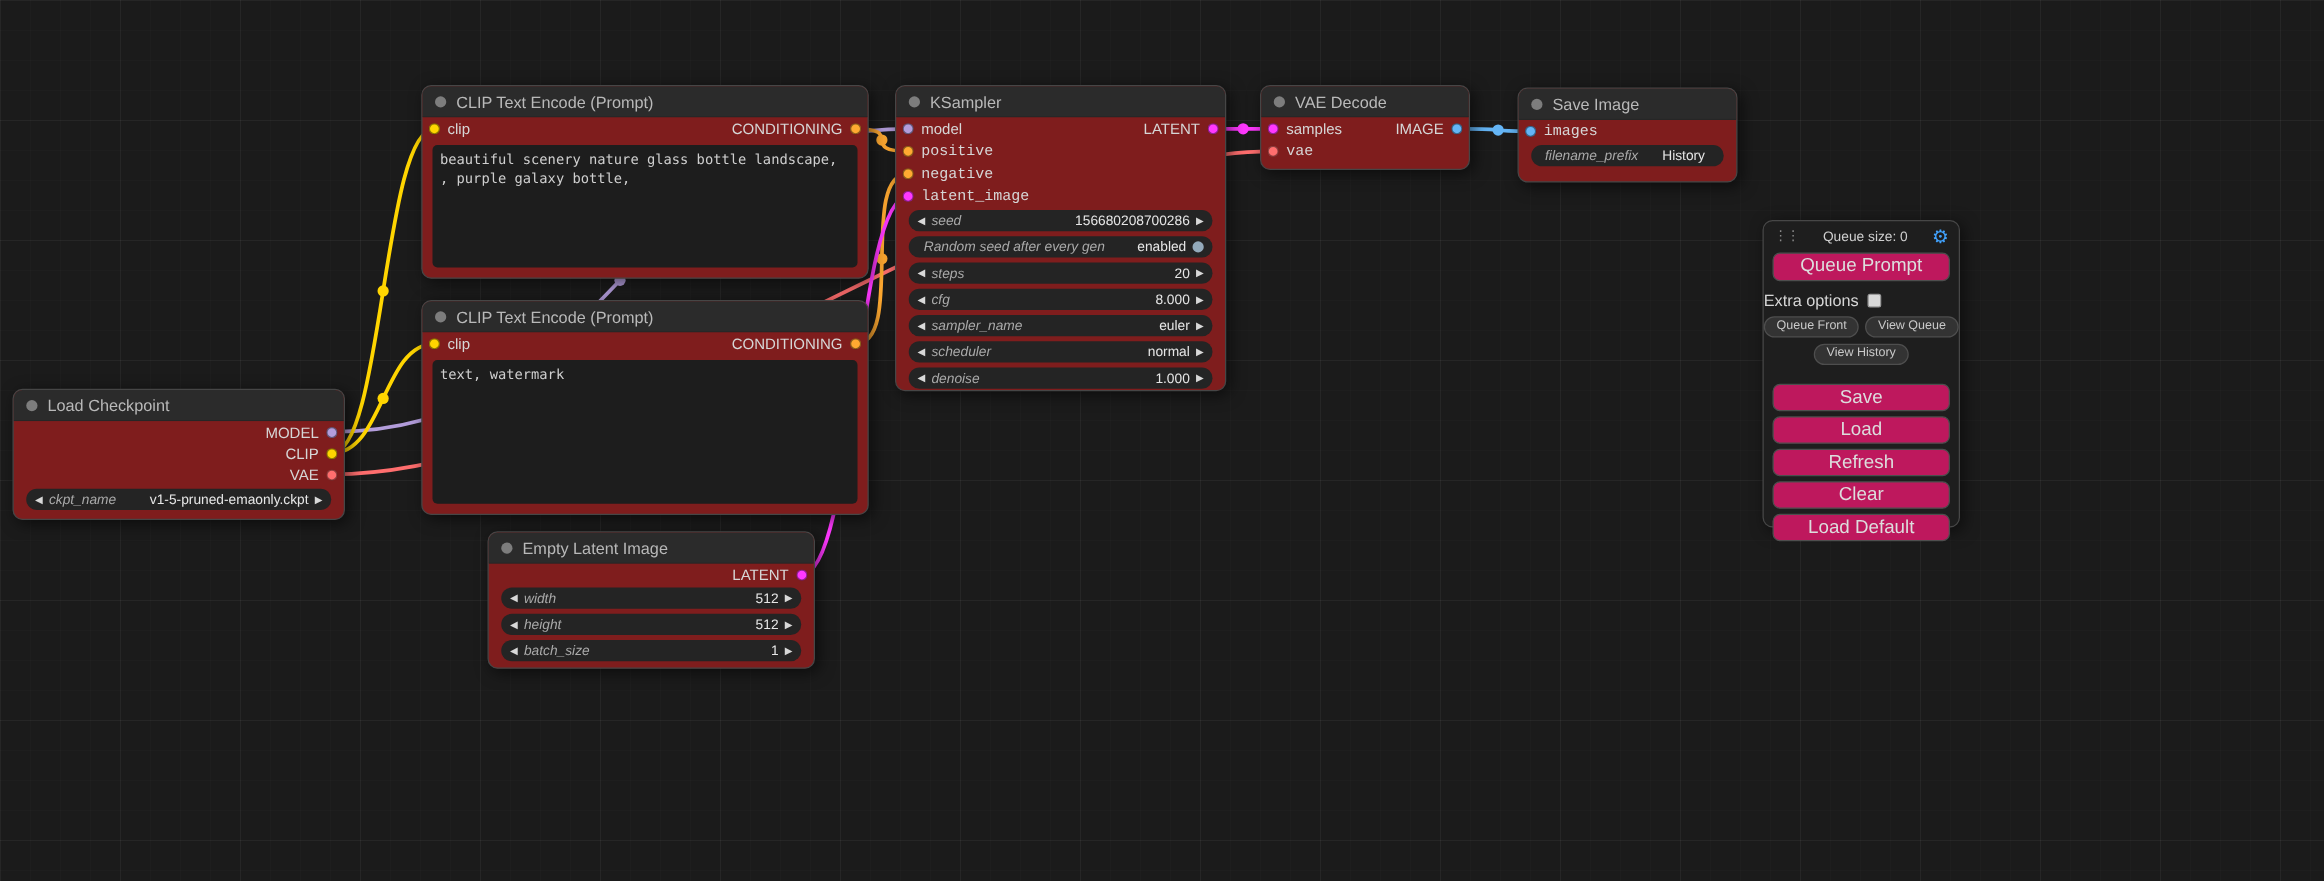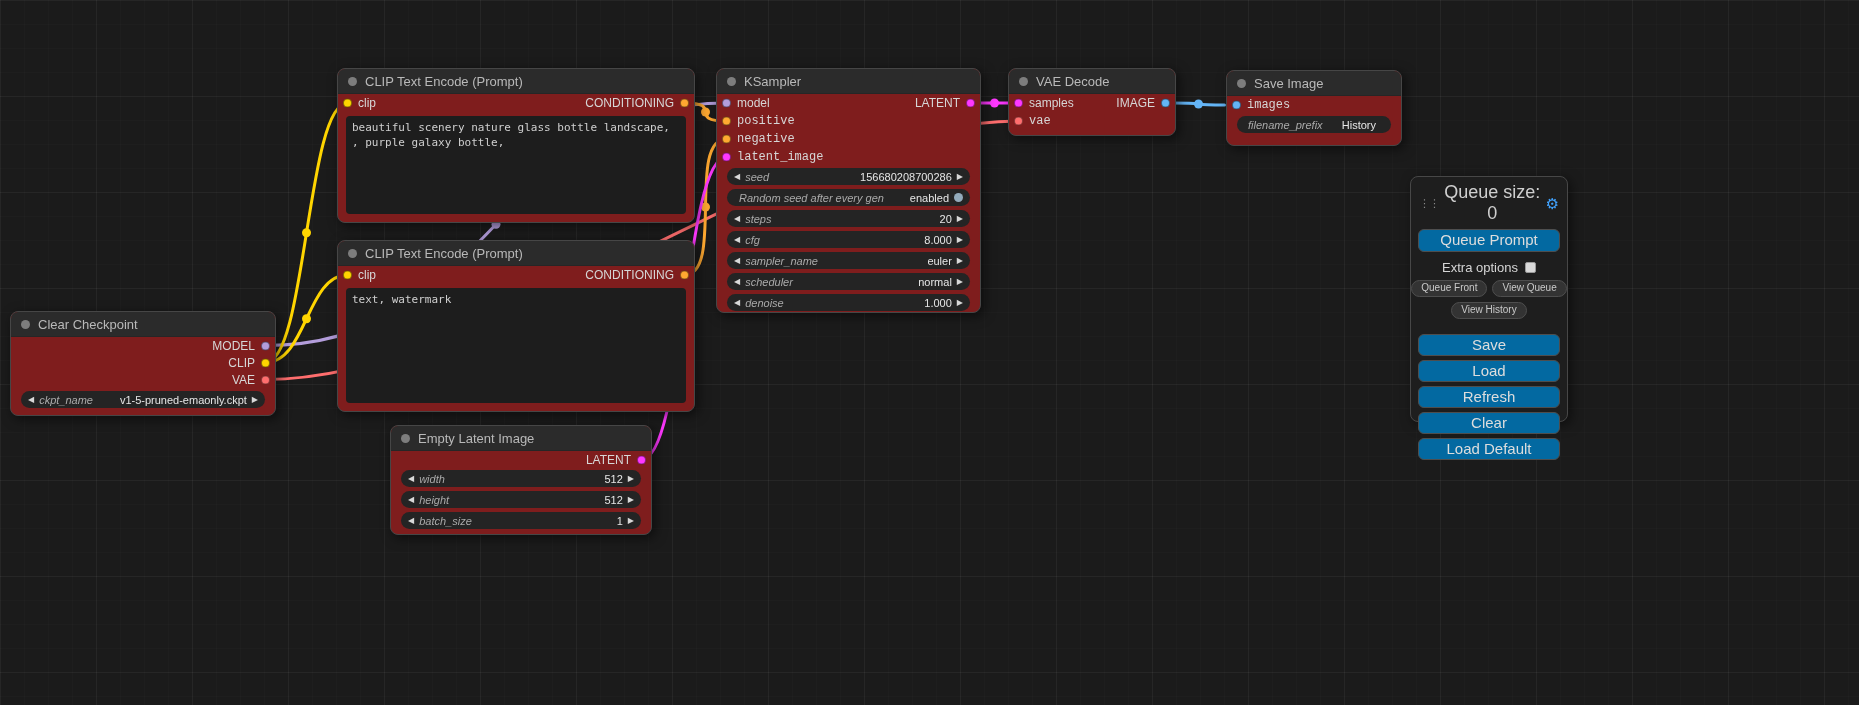"Save Image" div.node { margin-left: 12px -> none }
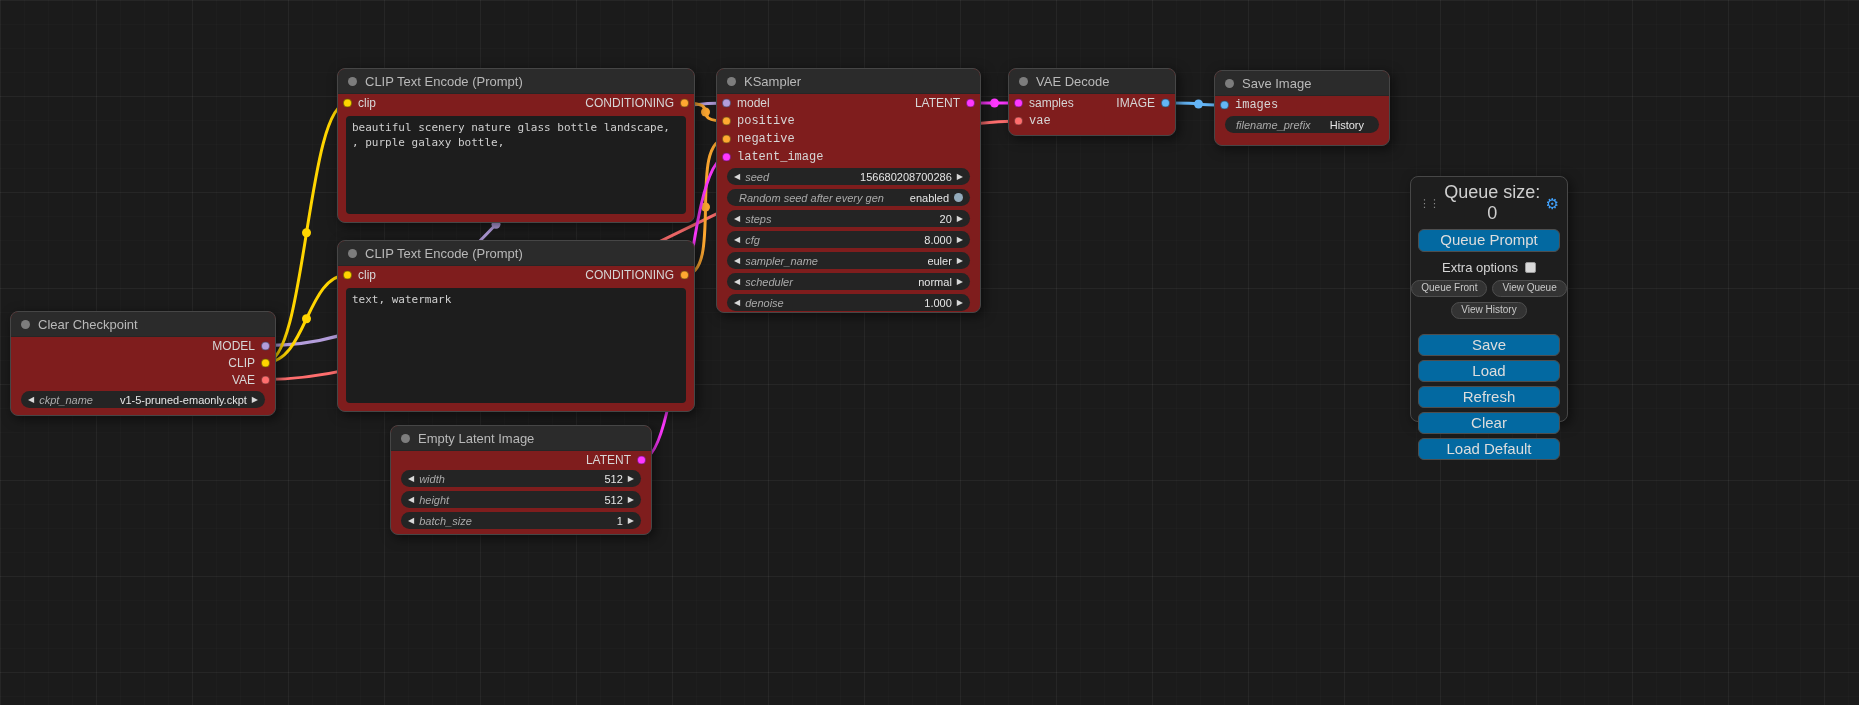"Queue size: 0" .qp-title { font-size: 18px -> 11px }
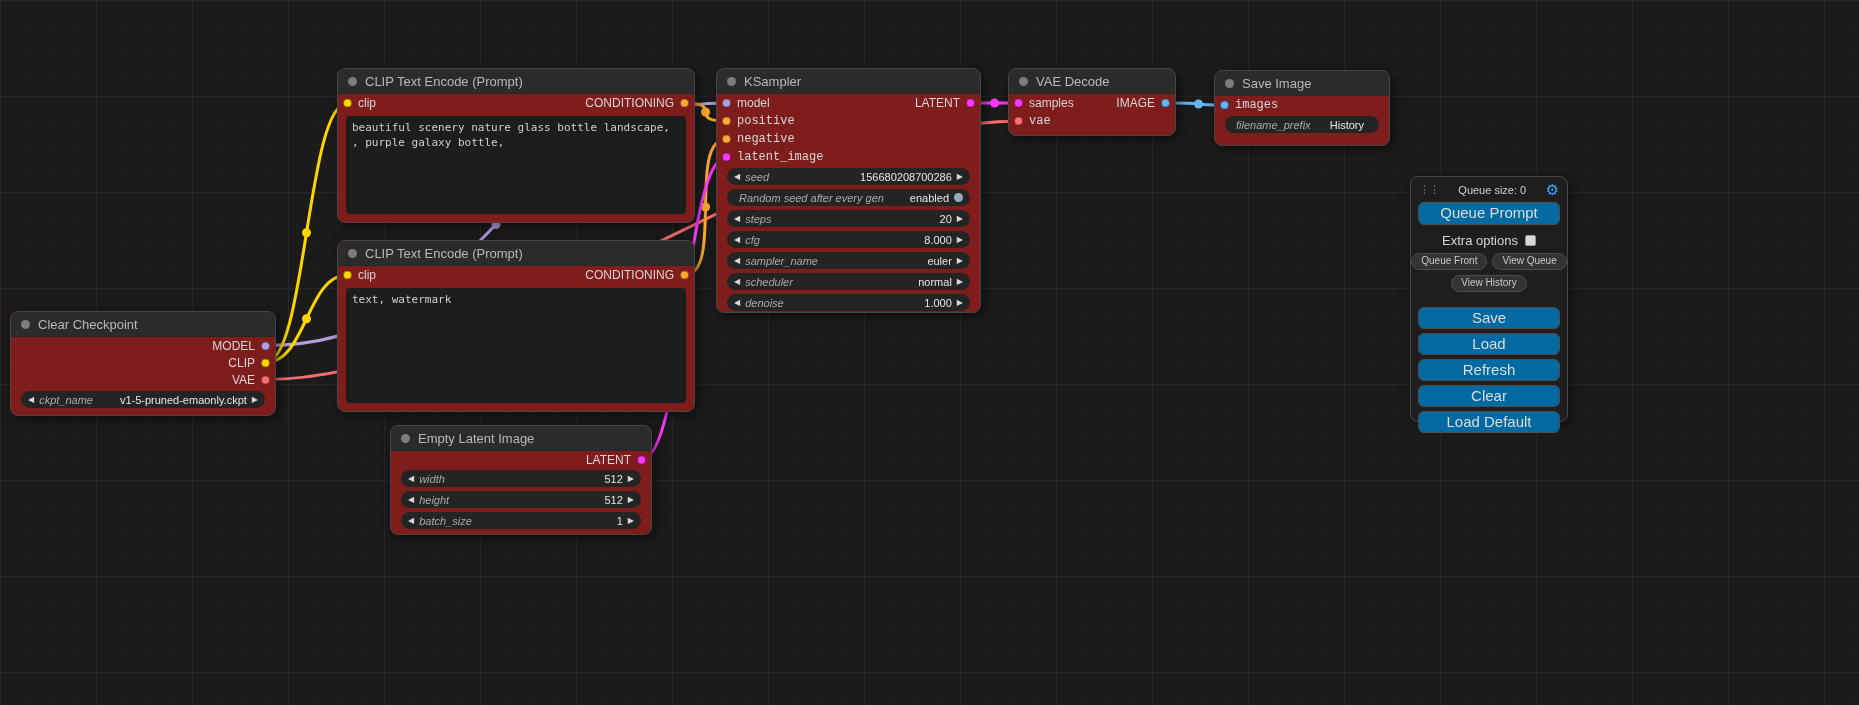"Queue Prompt" .btn { background: #0369a1 -> #be185d }
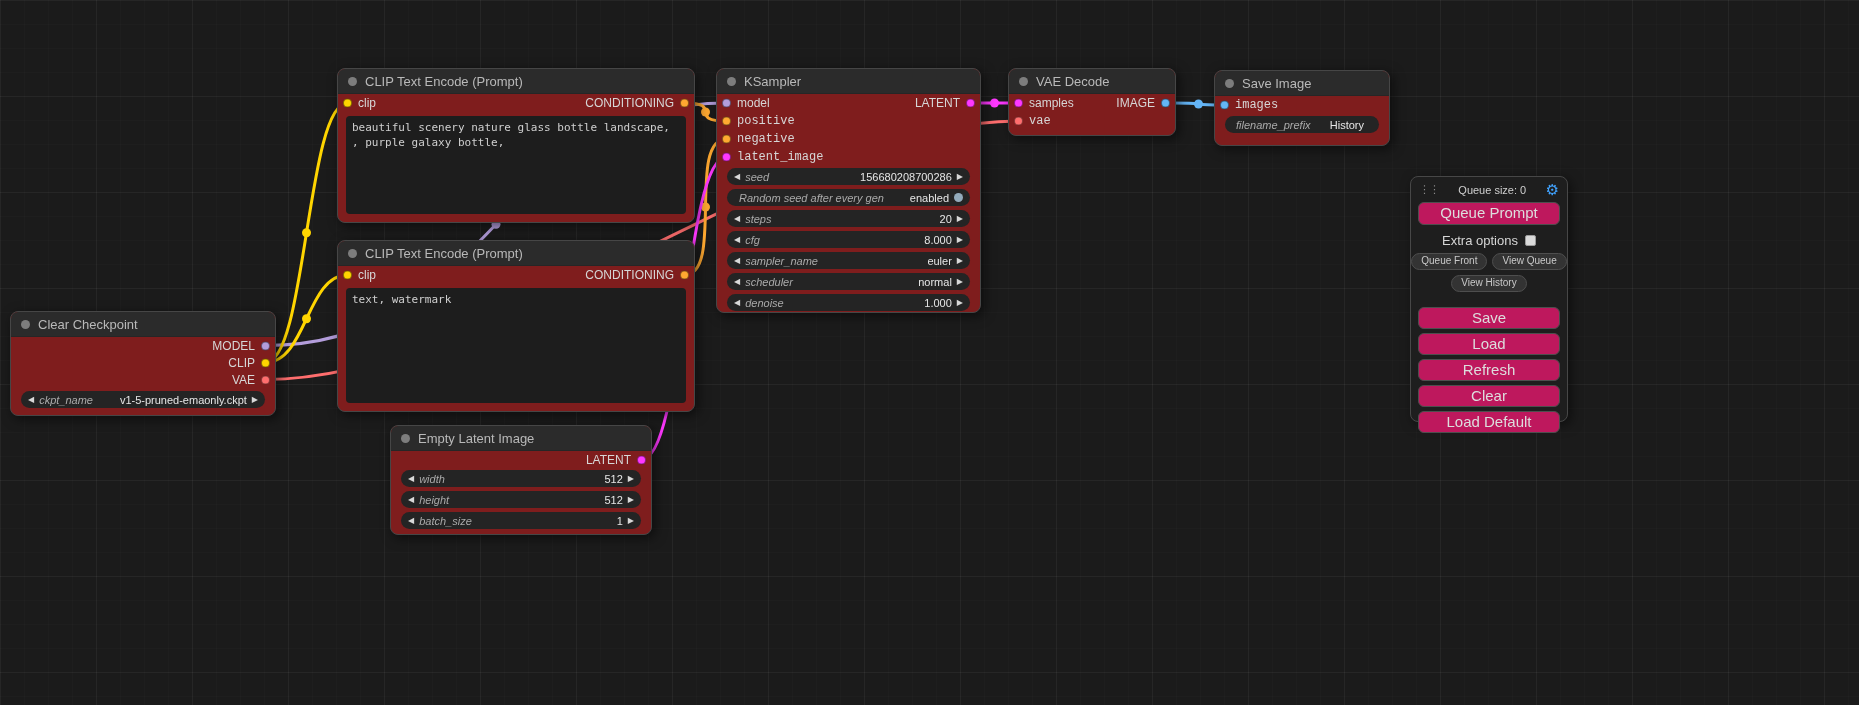"Extra options" .extra-row { justify-content: center -> flex-start }
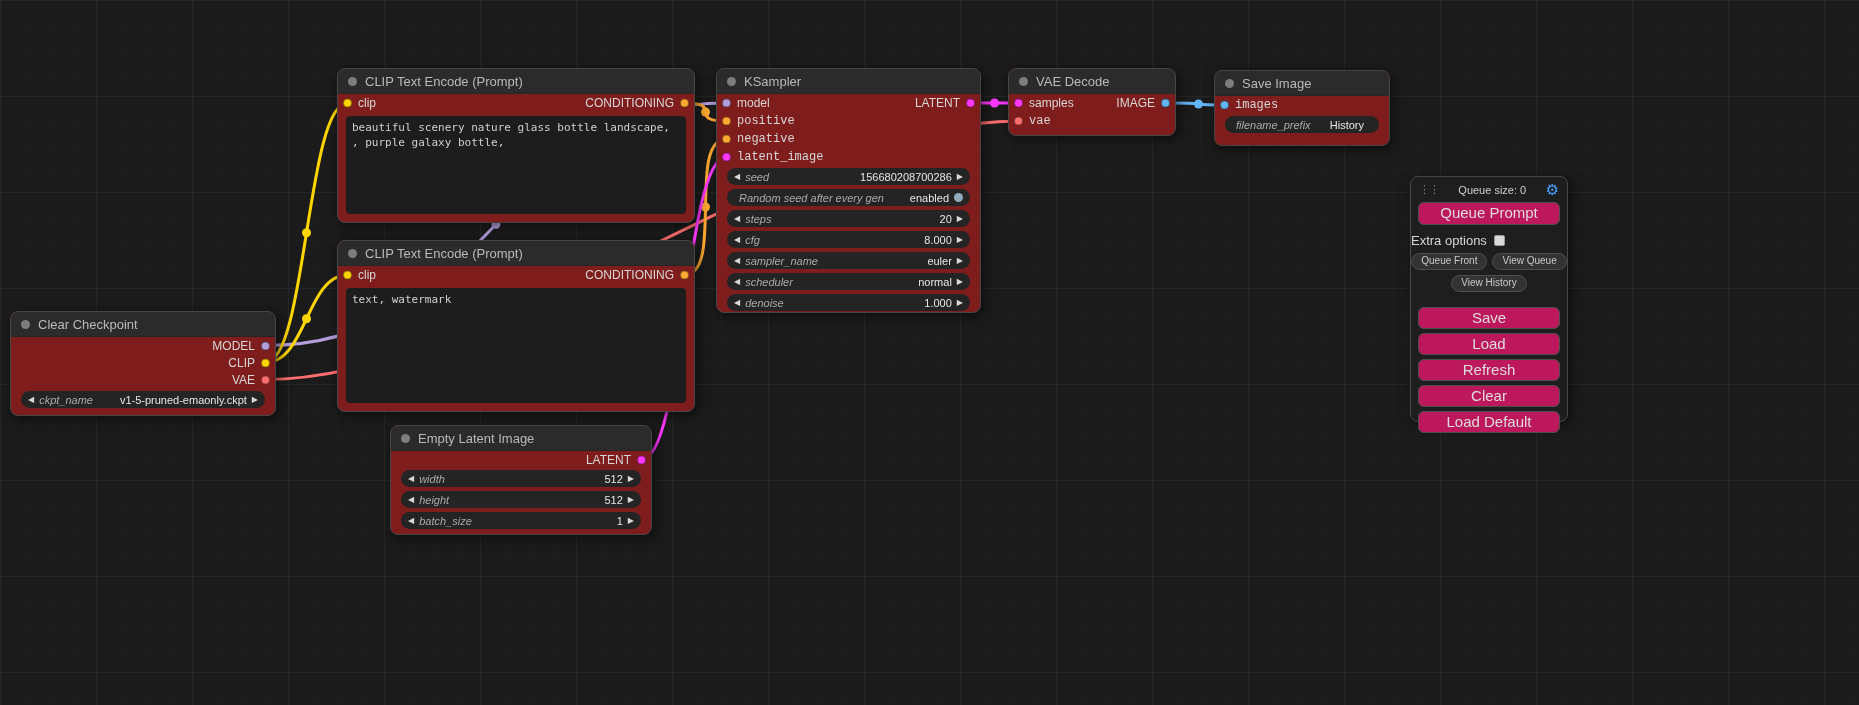"Clear Checkpoint" span { text: Clear -> Load }
